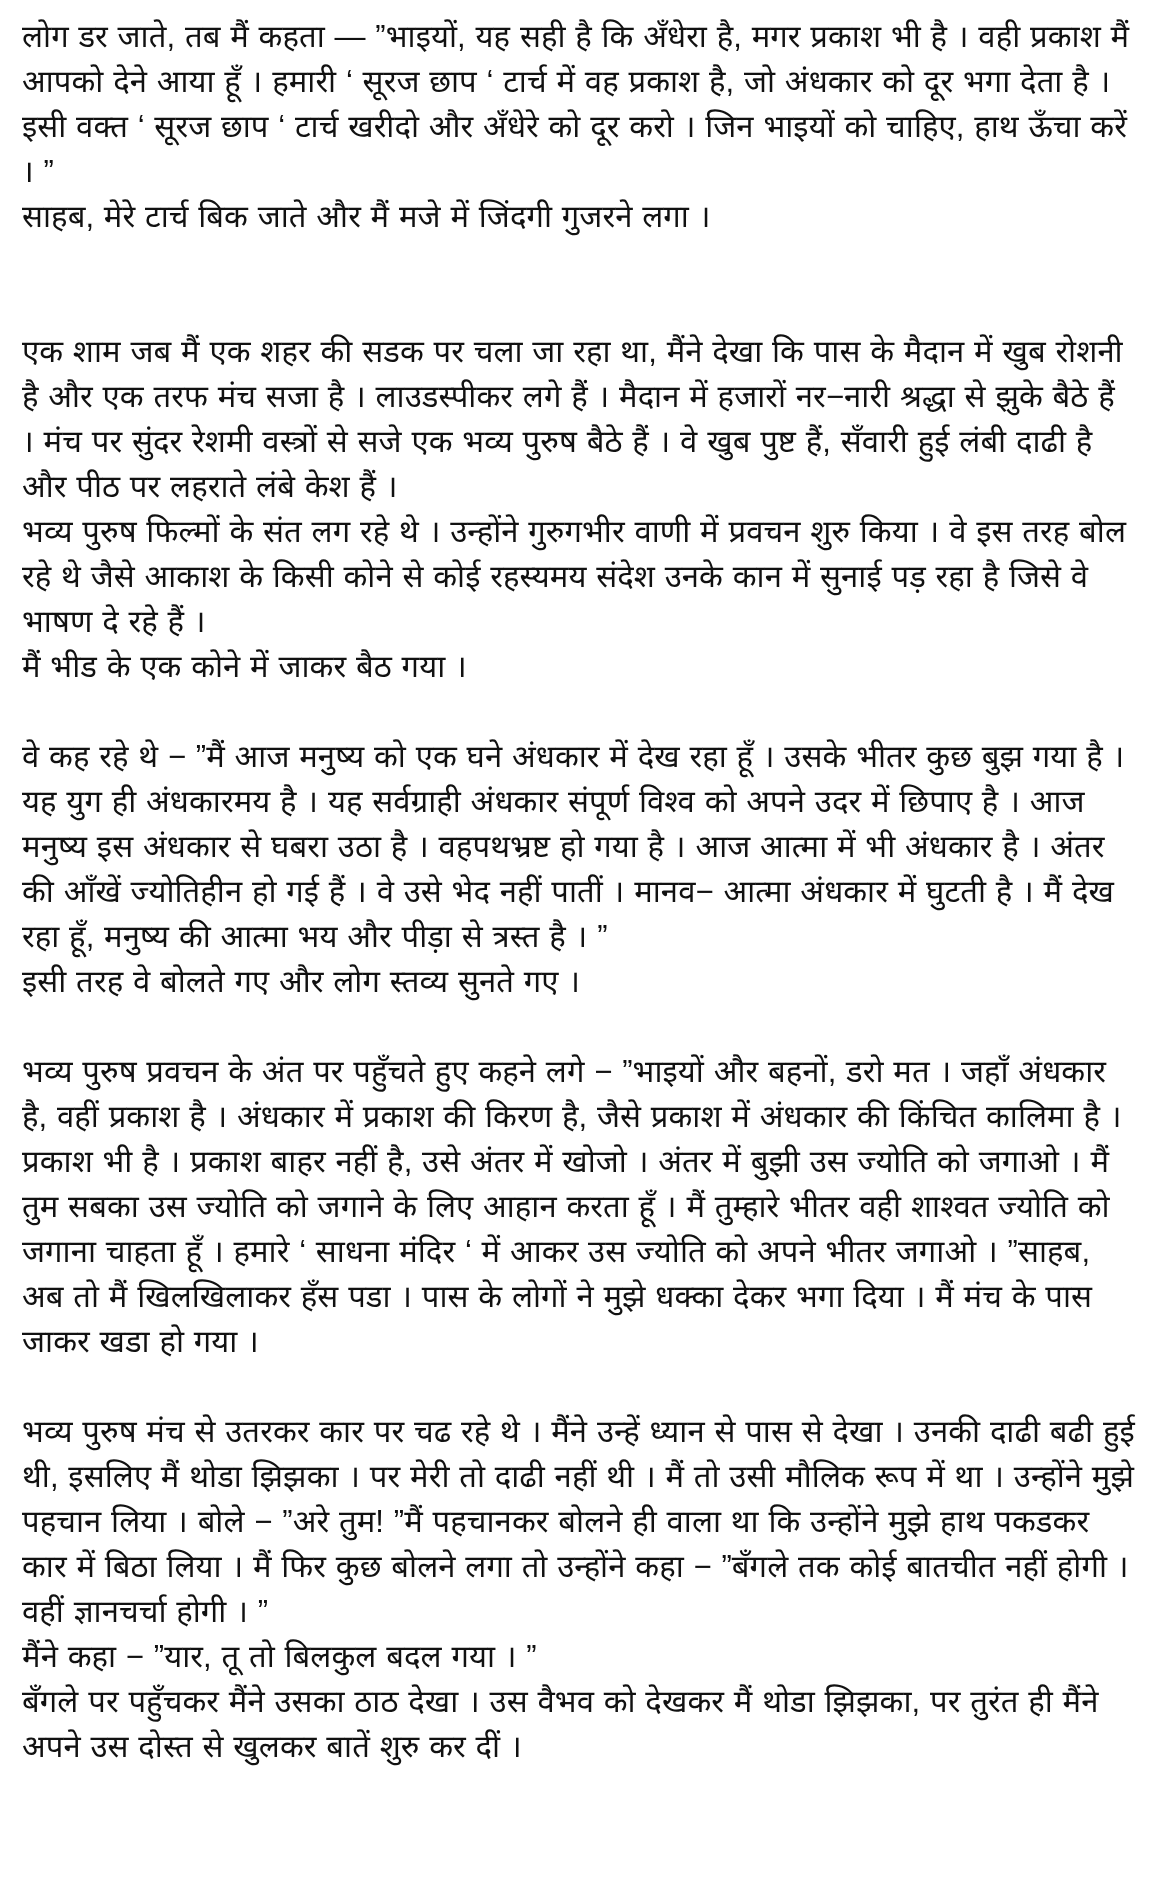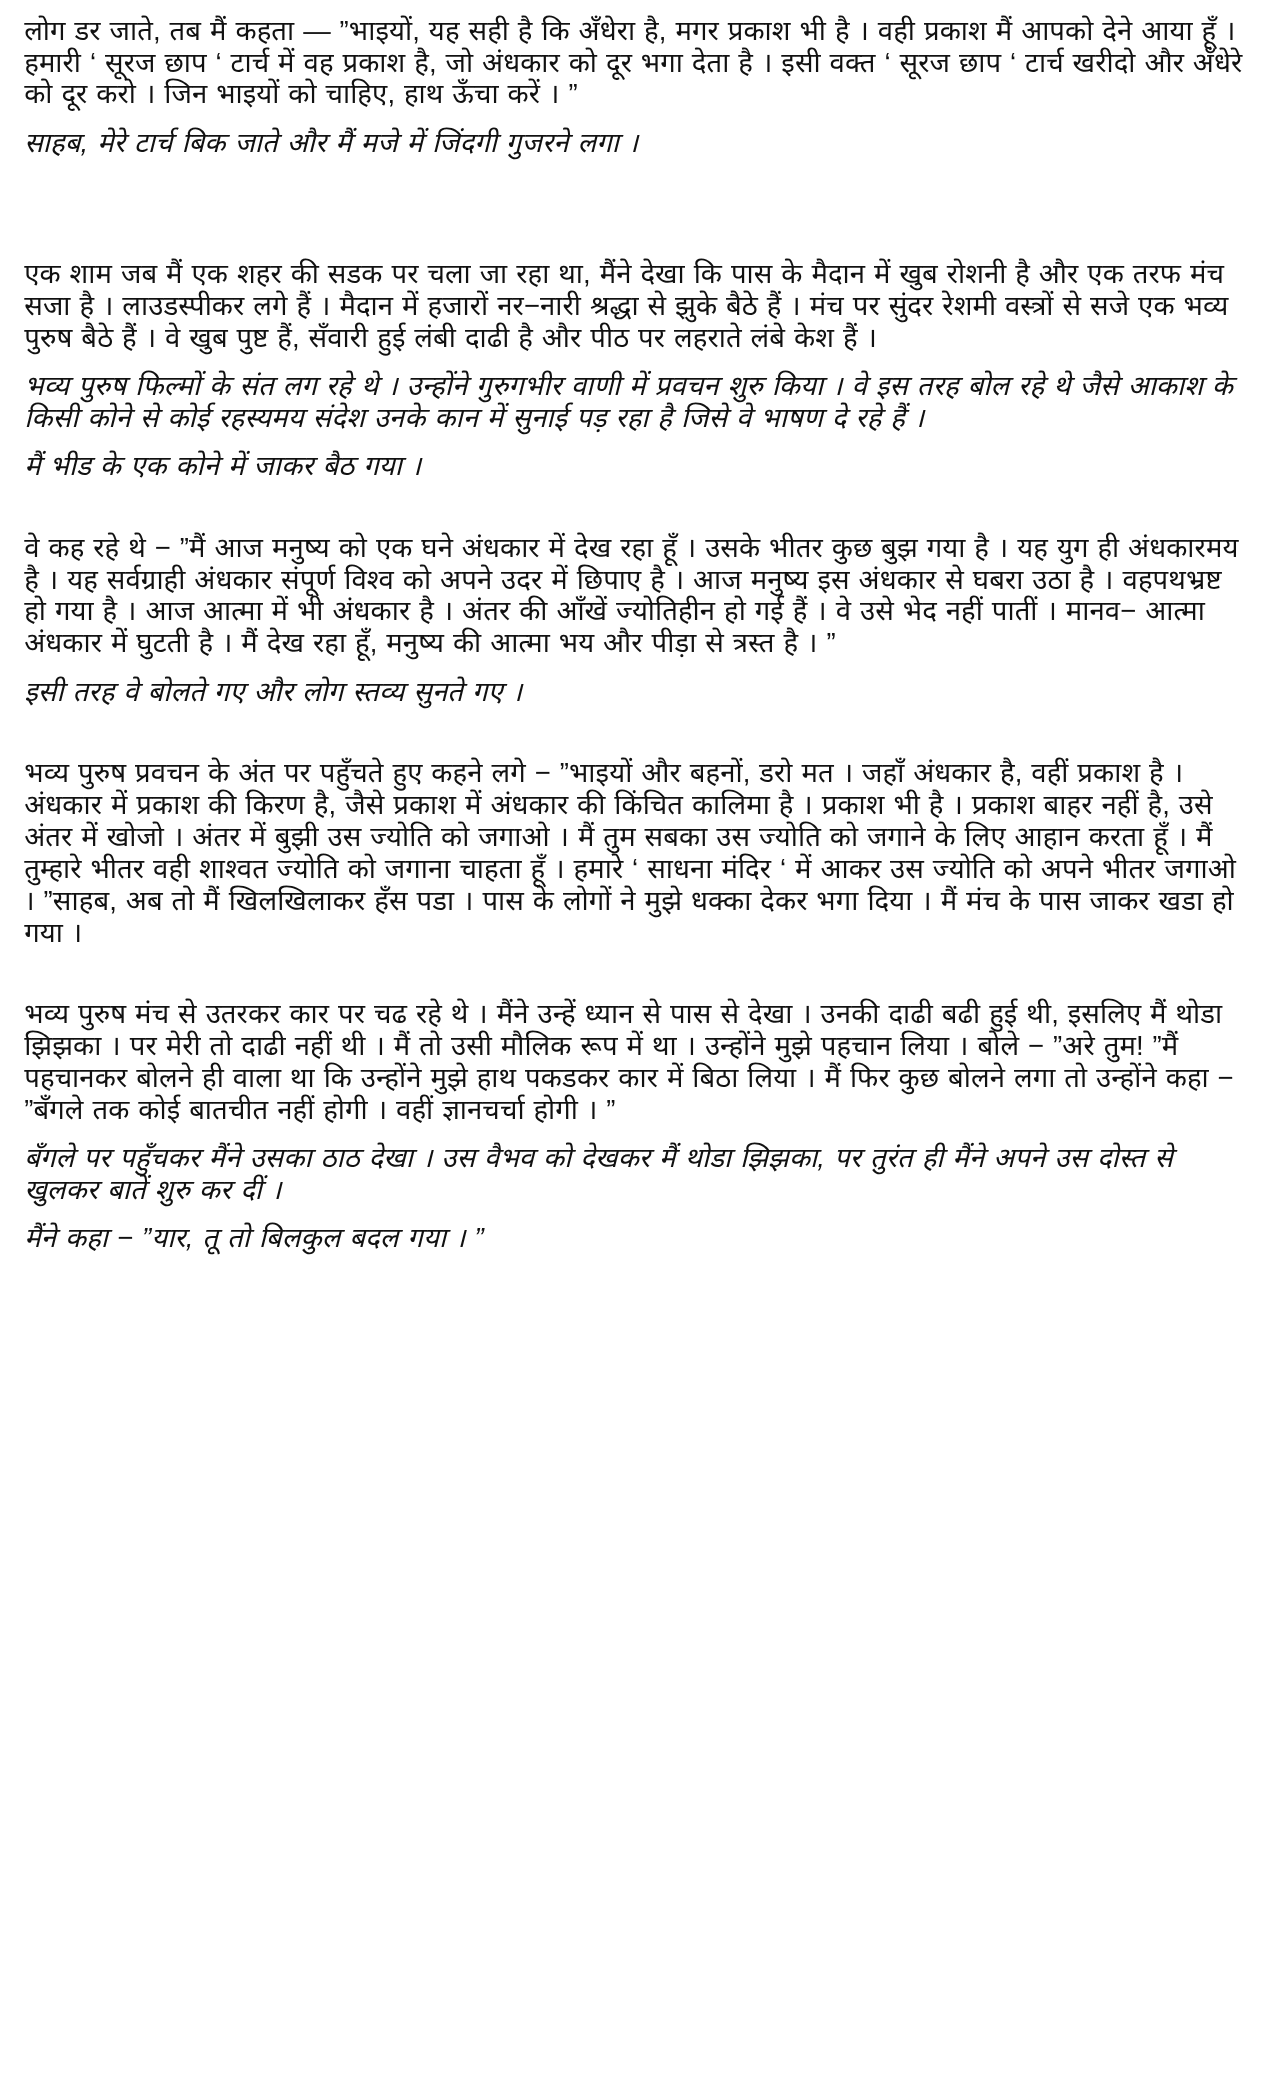"लोग डर जाते, तब मैं" .para { font-size: 25px -> 31px; line-height: 29px -> 45px }
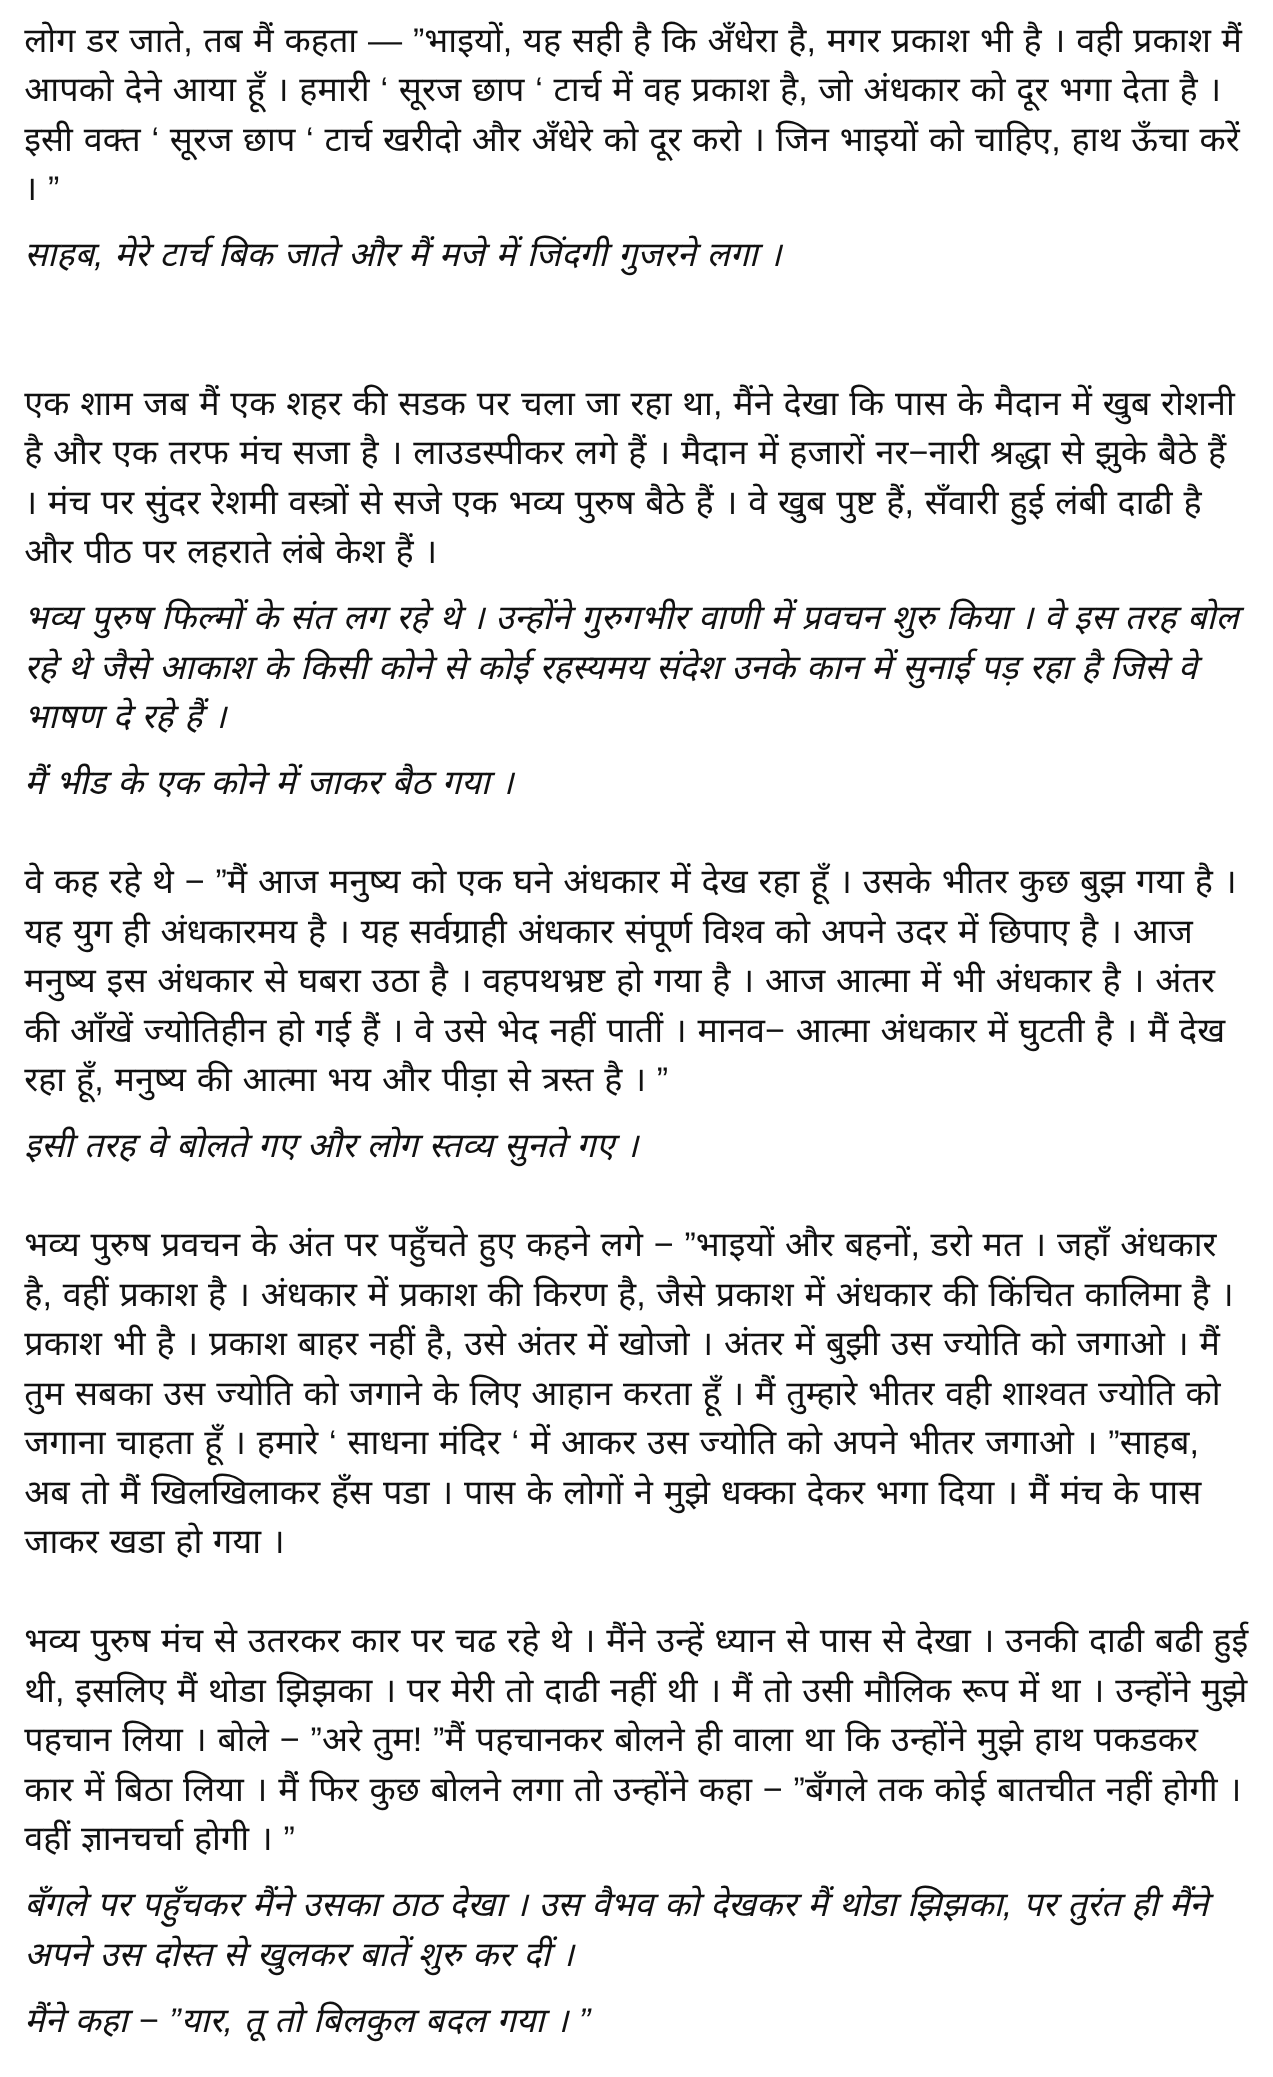"साहब, मेरे टार्च बिक जाते" .para + .para { font-style: italic -> none; margin-top: 15px -> 0 }
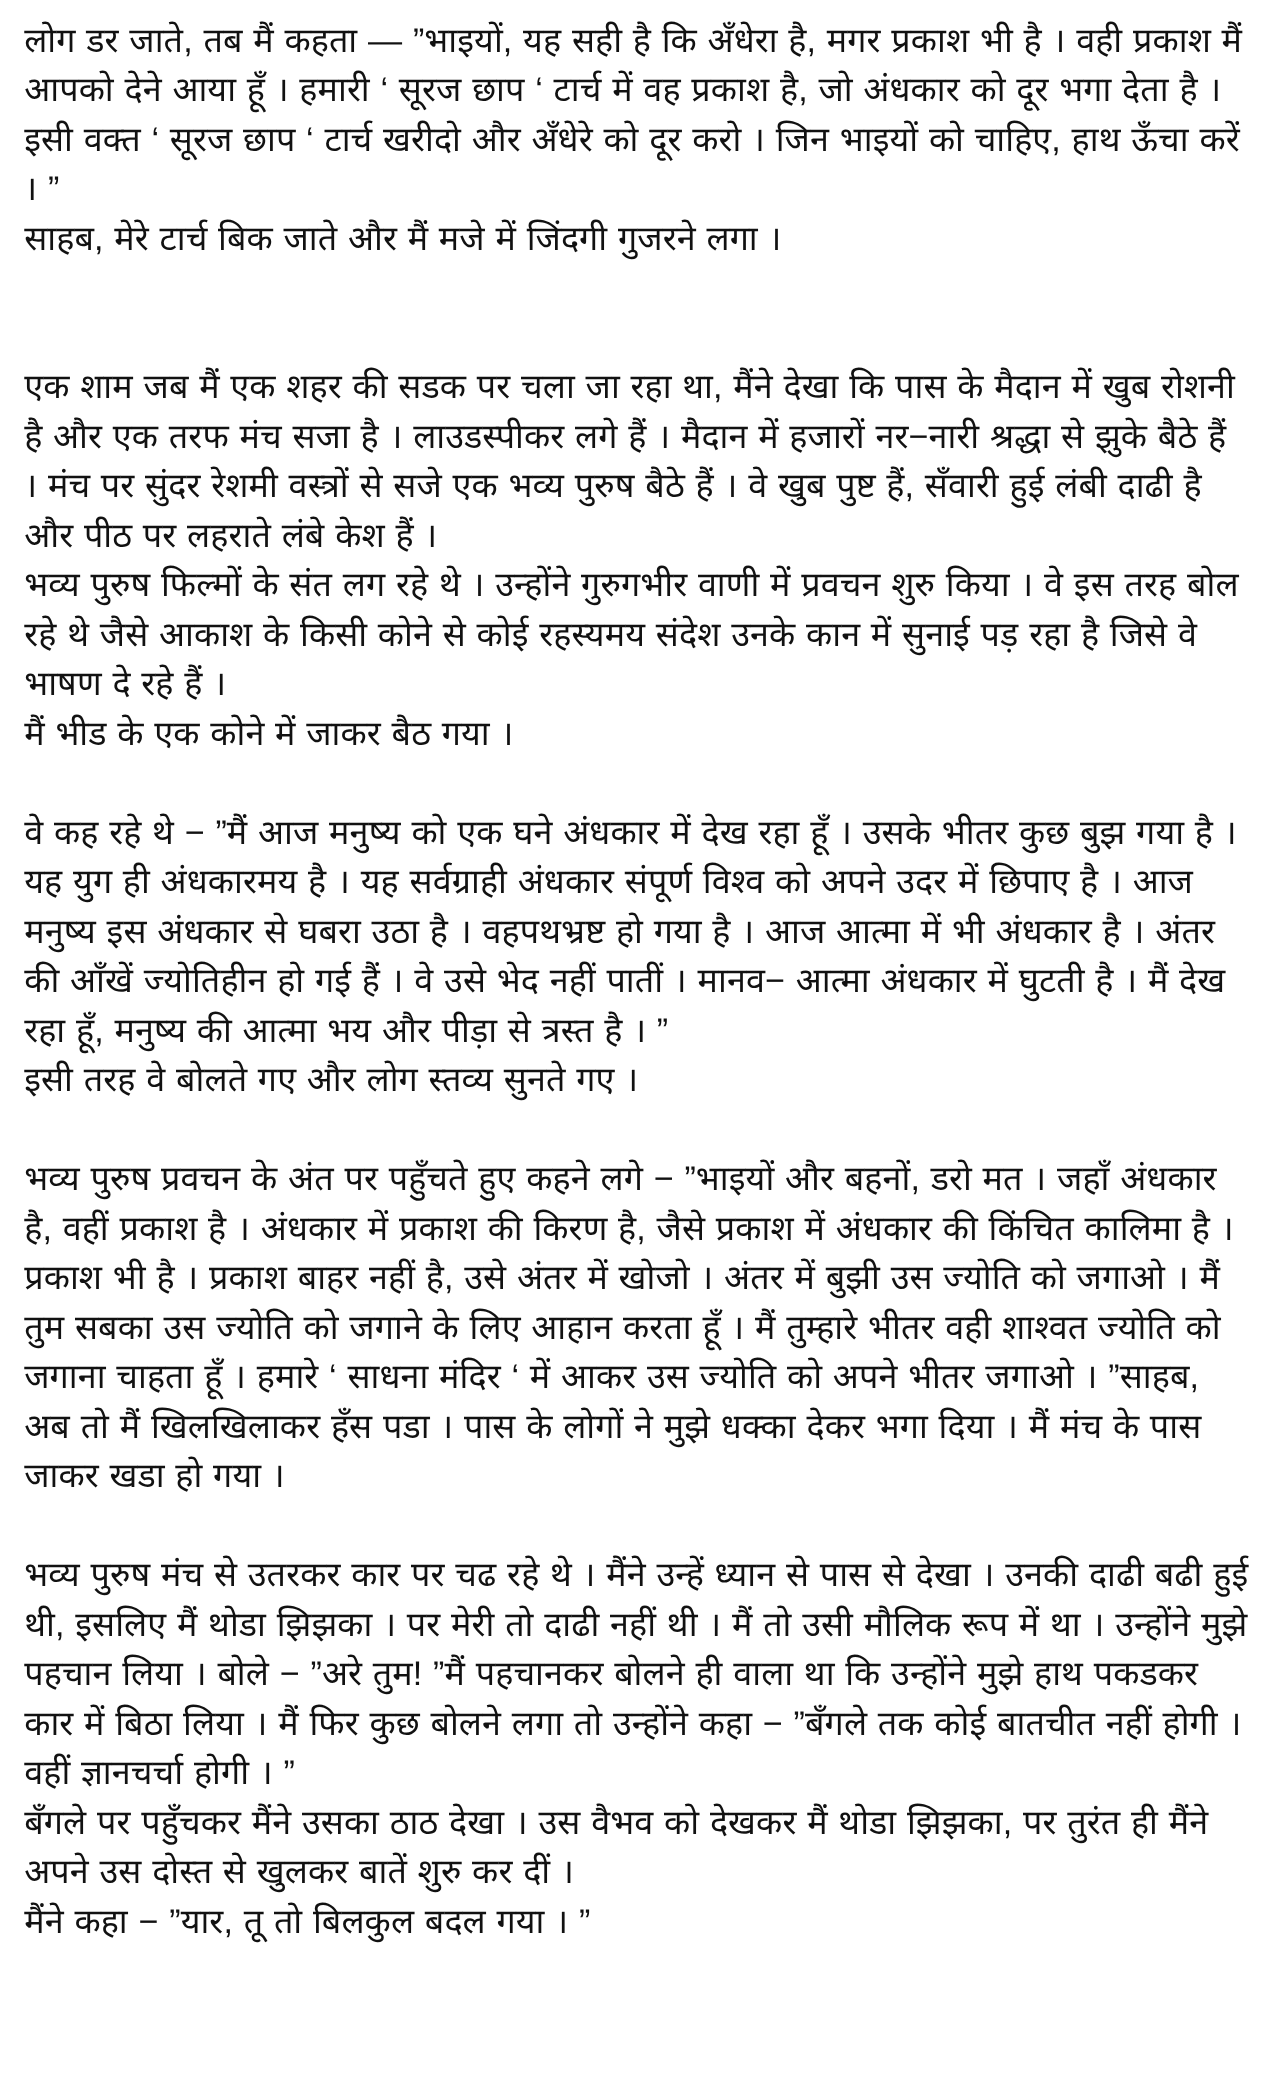"बँगले पर पहुँचकर मैंने उसका" p.para { order: before "मैंने कहा − ”यार, तू" -> after "मैंने कहा − ”यार, तू" }
